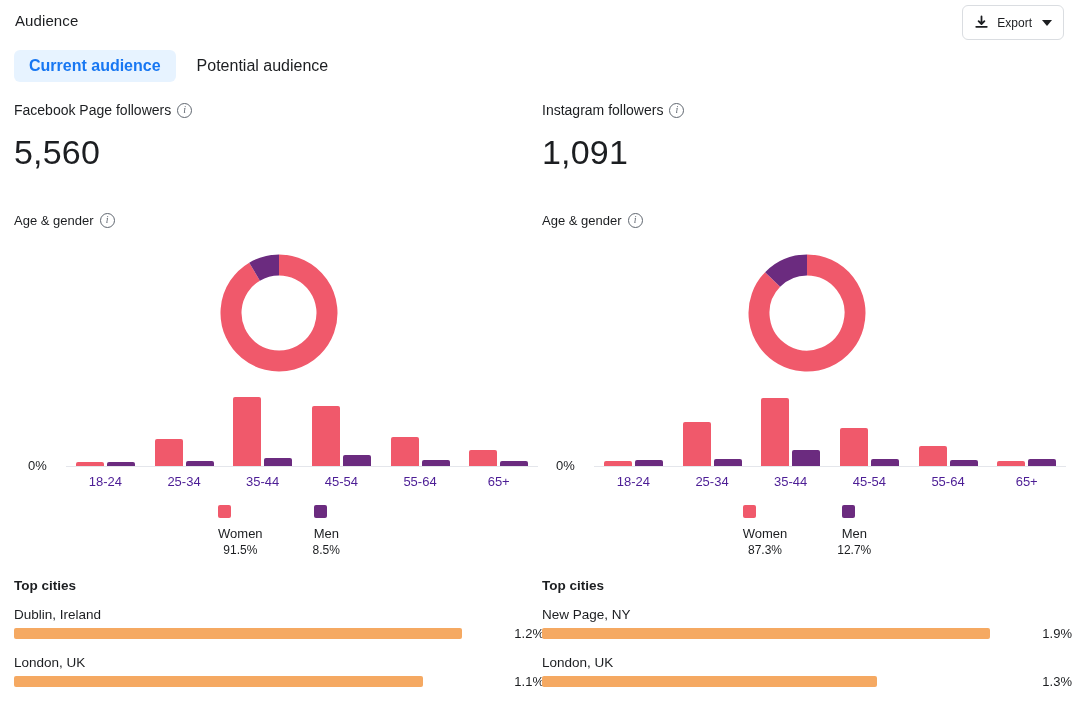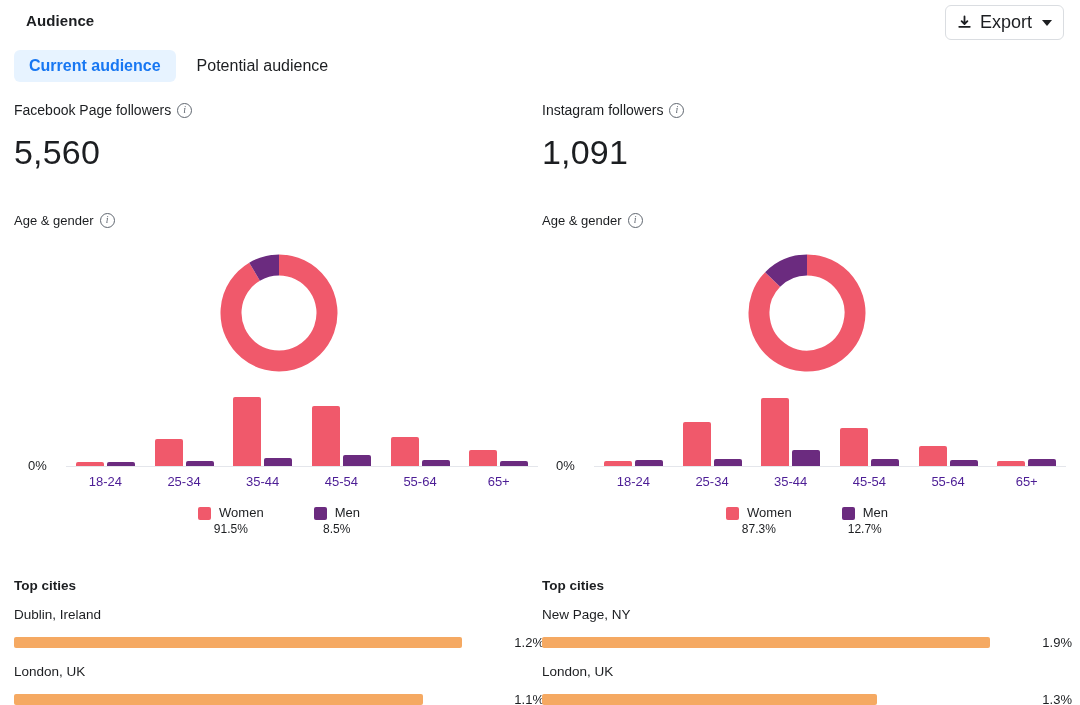"Audience" .page-title { font-weight: bold -> normal; left: 26px -> 15px }
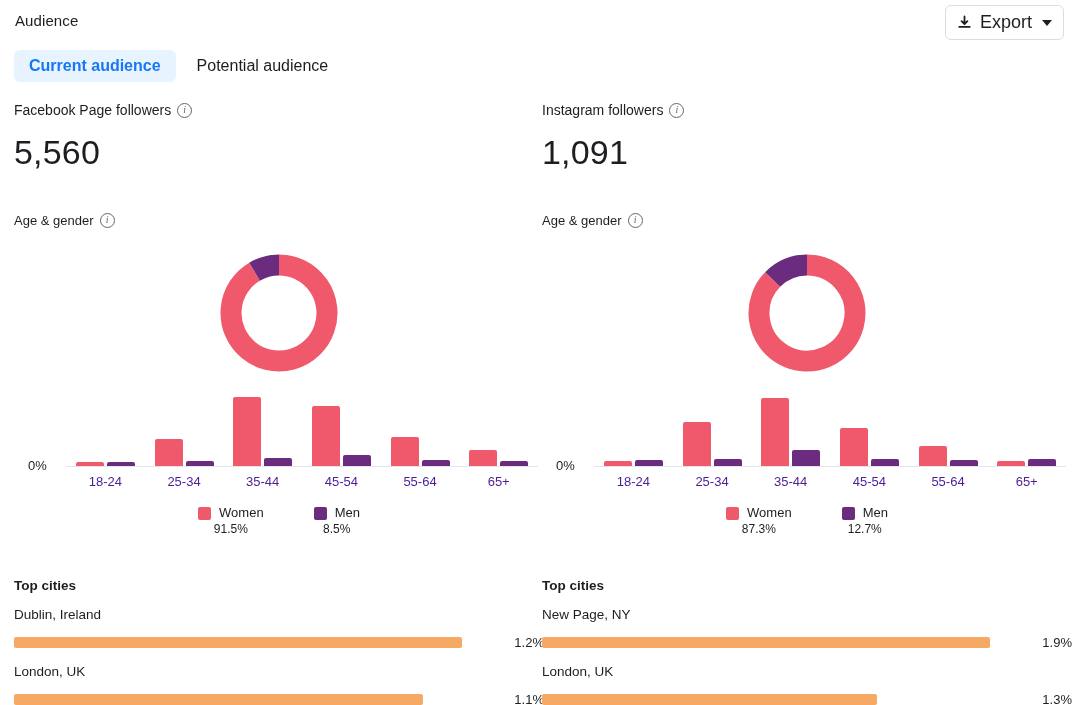"Export" .export-label { font-size: 18px -> 12px }
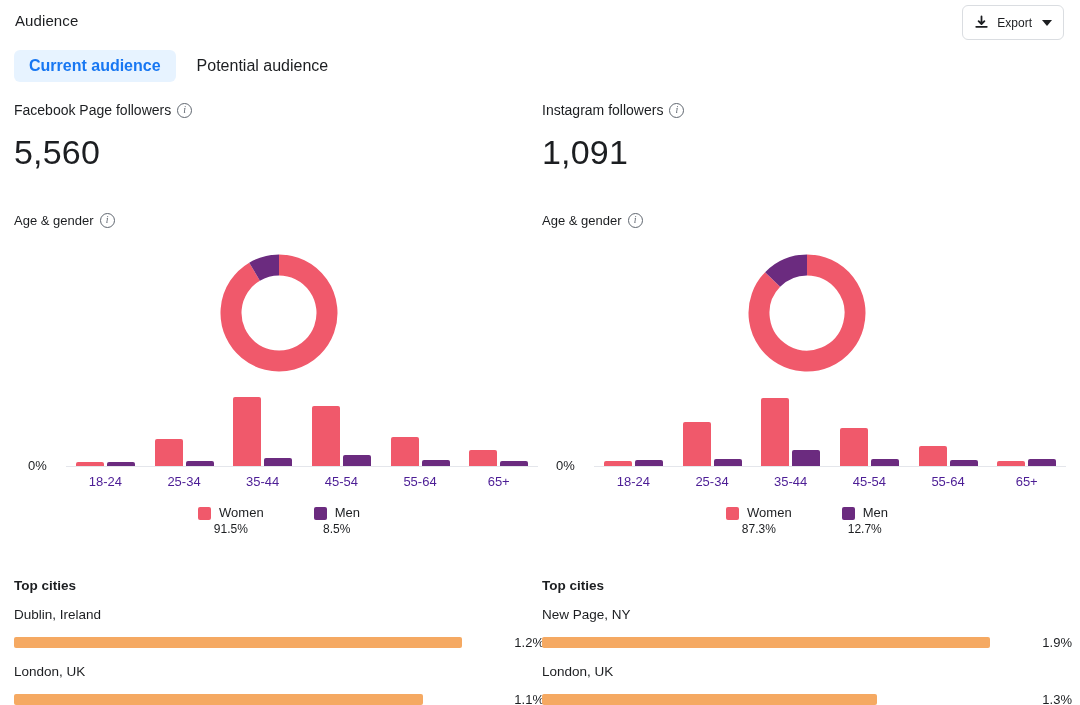"Women" .legend-row { align-items: flex-end -> flex-start; flex-direction: none -> column }
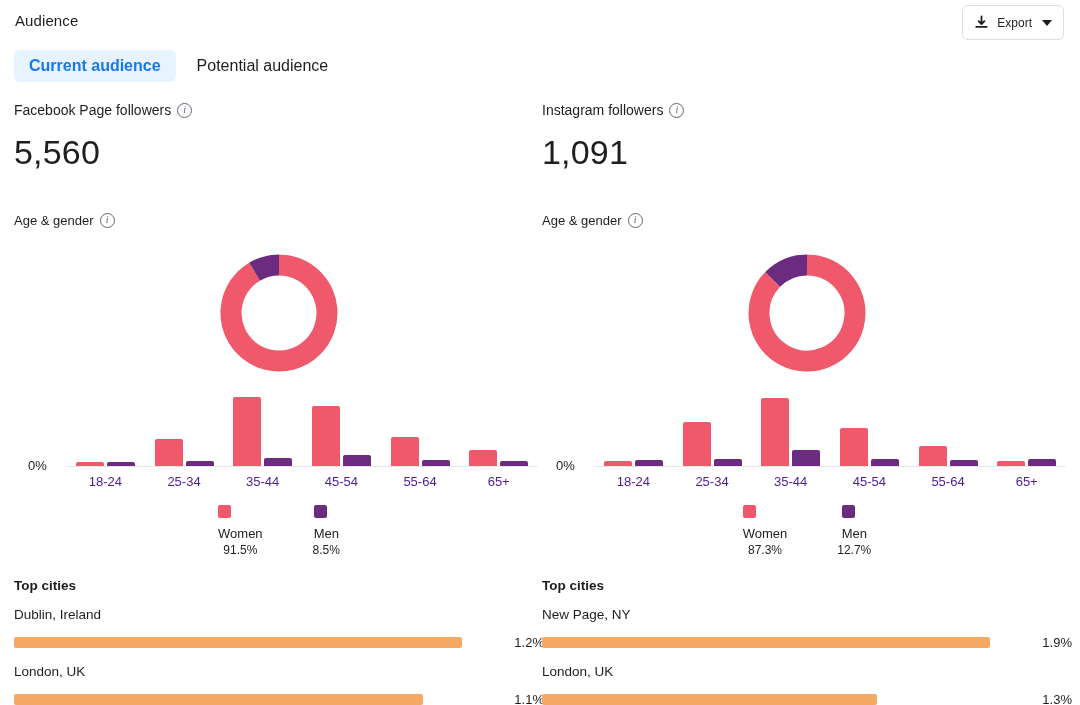"1.2%" .city-bar-row { margin-top: 13px -> 4px }
